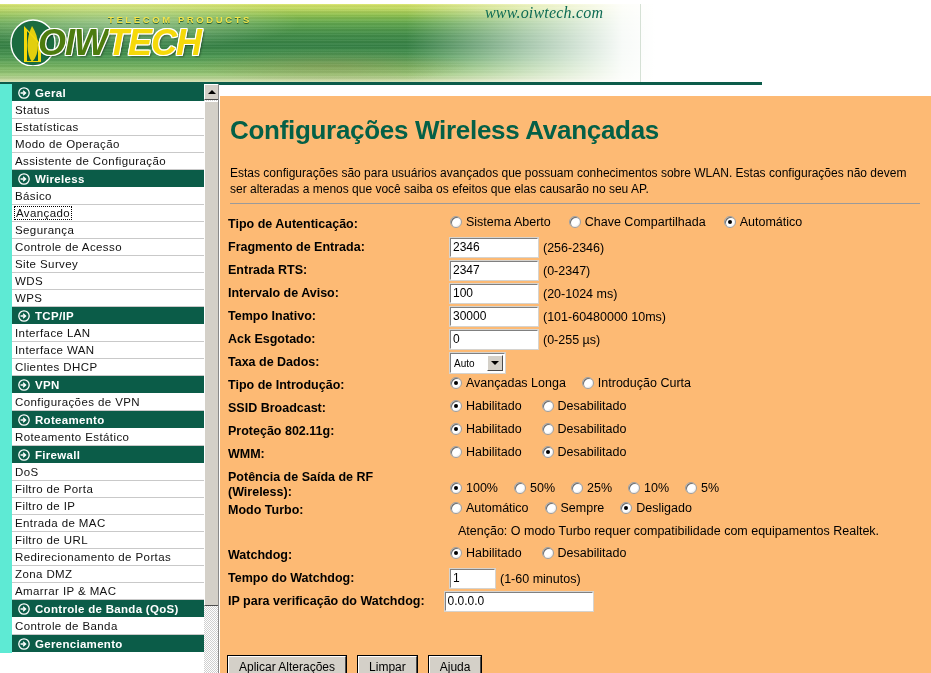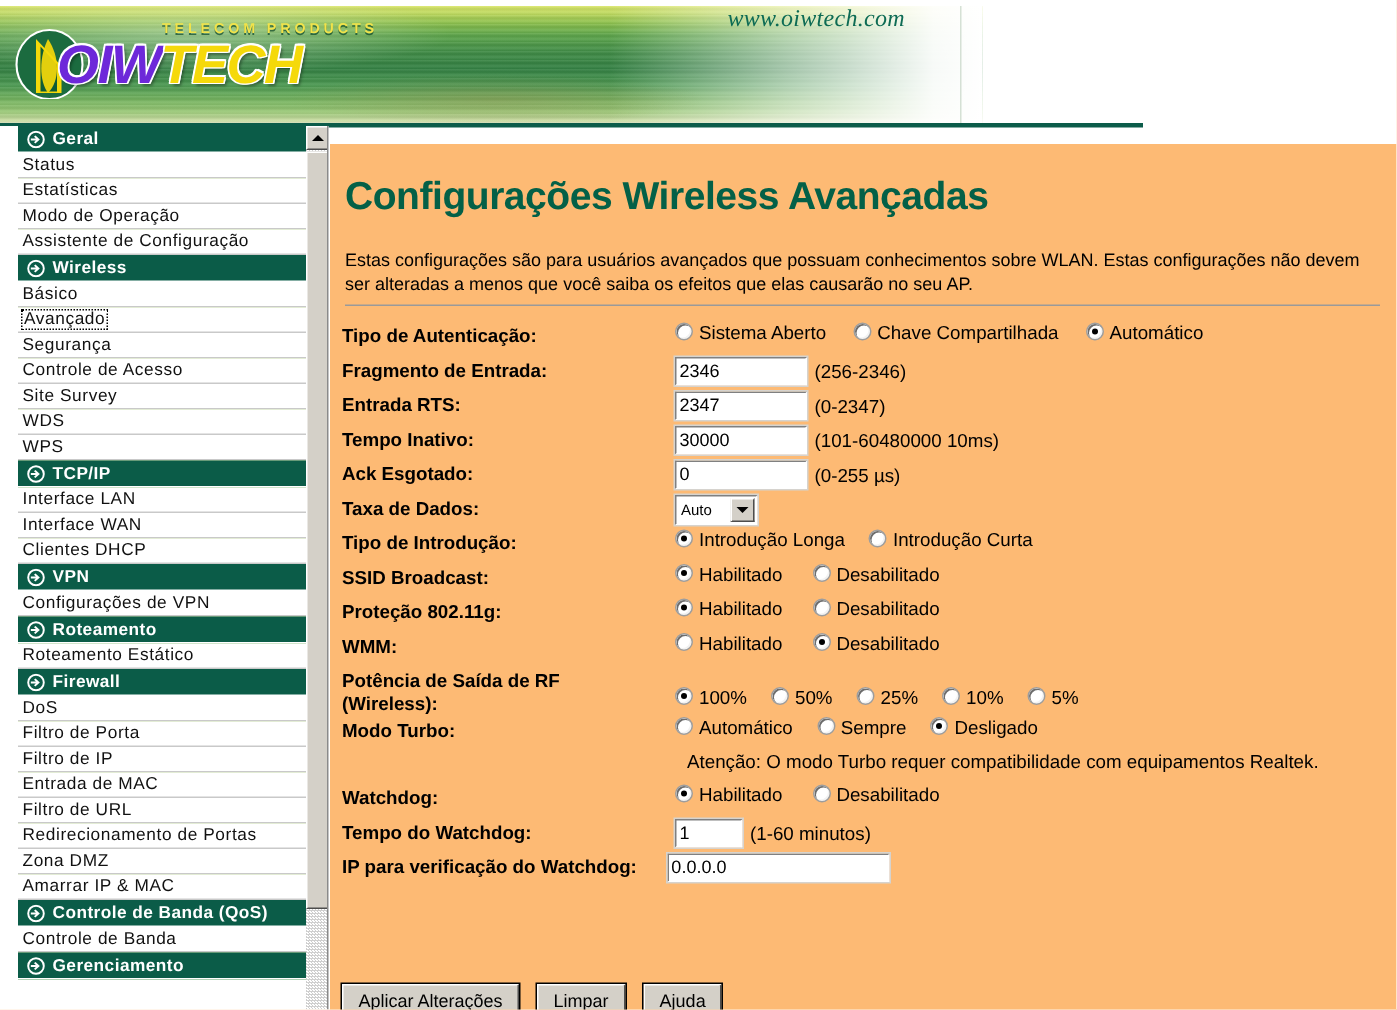"OIW" #logo .wm-oiw { color: #6d28d9 -> #4d7c0f }
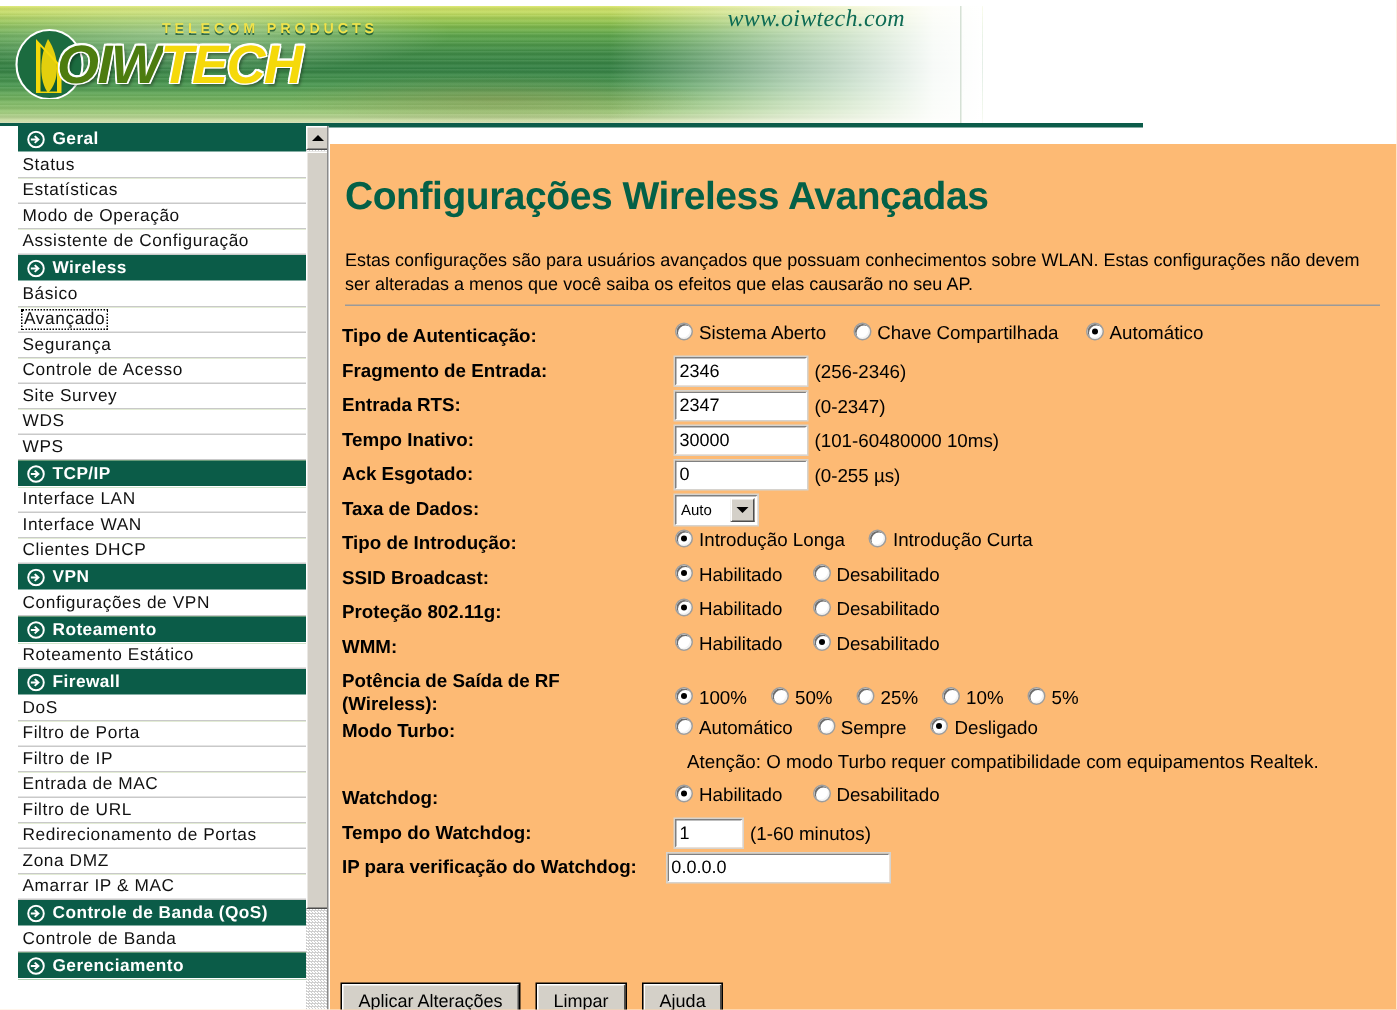"Geral" #sidebar { background: #84cc16 -> #5eead4; left: 12px -> 0; padding-left: none -> 12px }
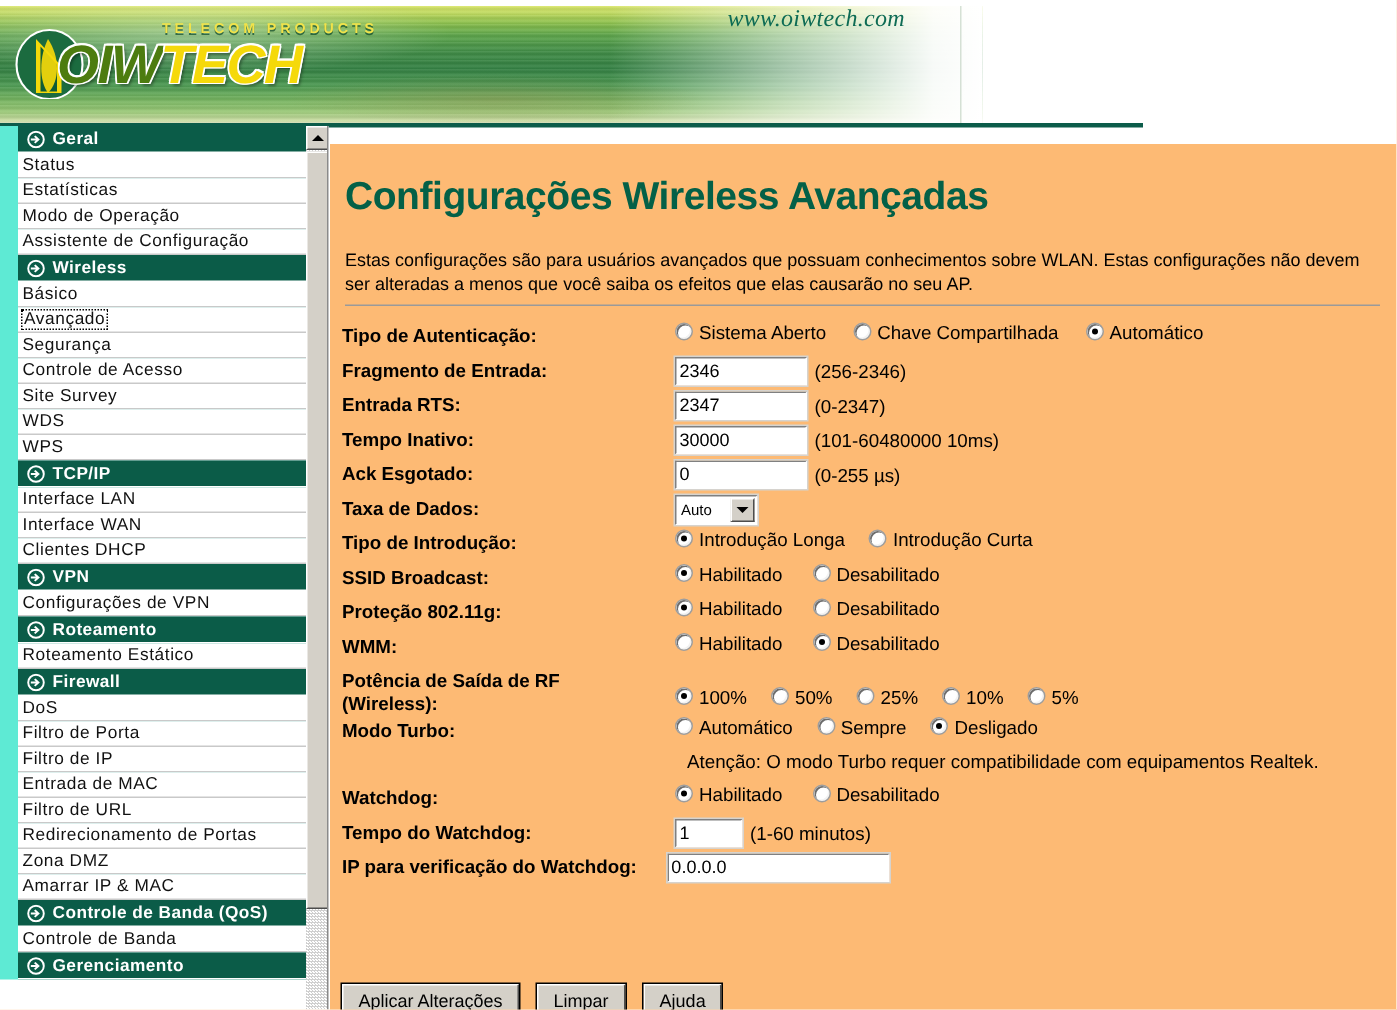"Sistema Aberto" .radio-opt { align-items: flex-start -> center }
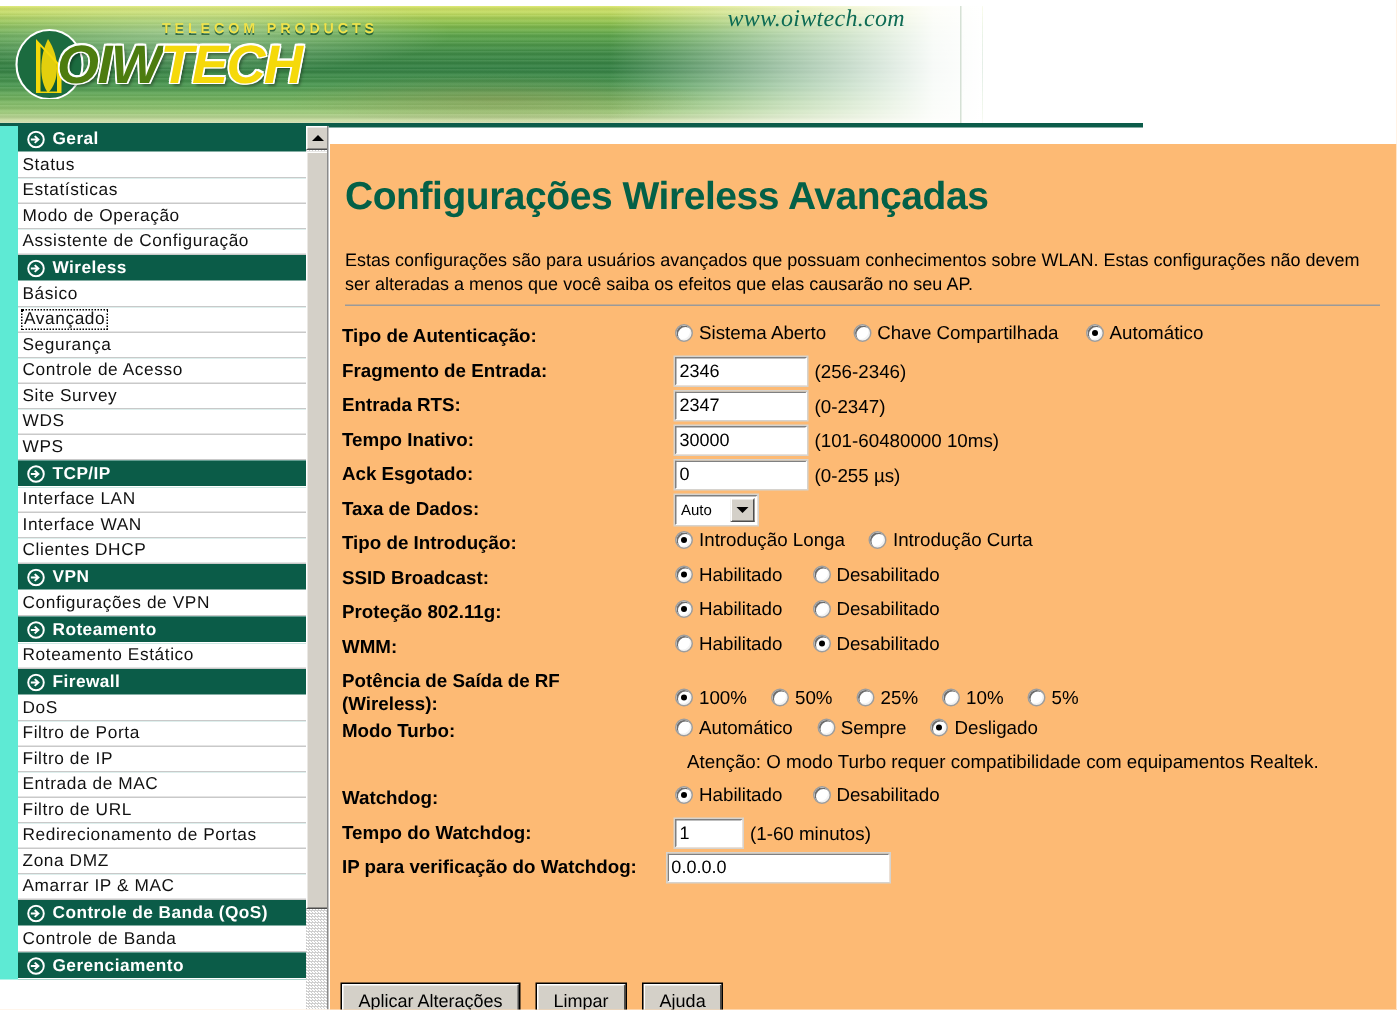"Intervalo de Aviso:" div.row { html: none -> <div> <div>Intervalo de Aviso:</div> <div> <div>100</div> <span>(20-1024 ms)</span> </div> </div> }
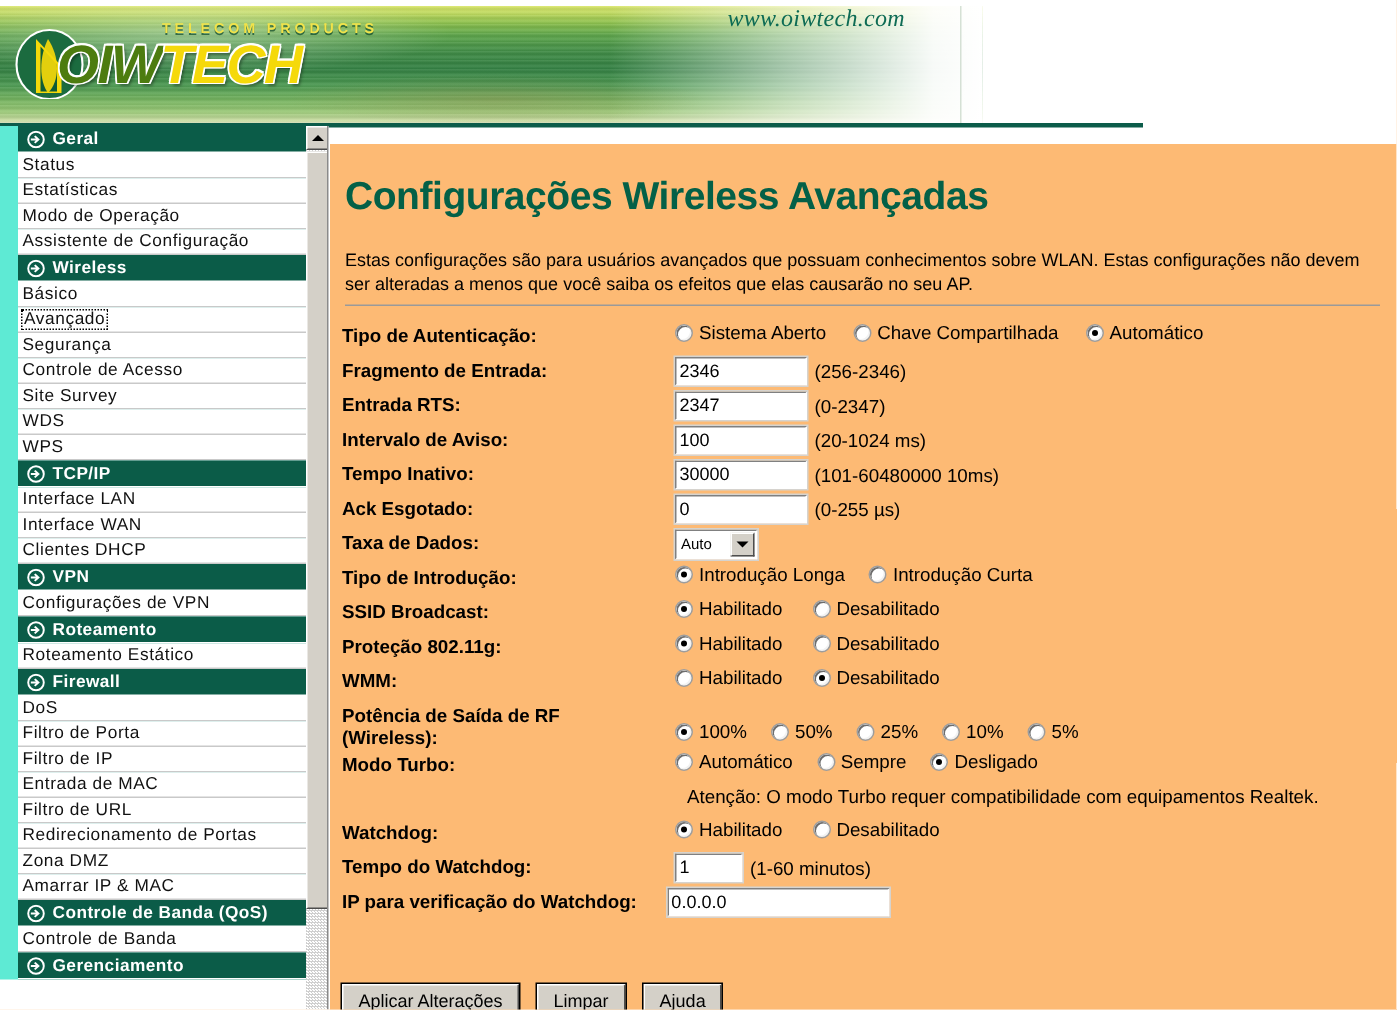"Introdução Longa" span { text: Introdução -> Avançadas }
